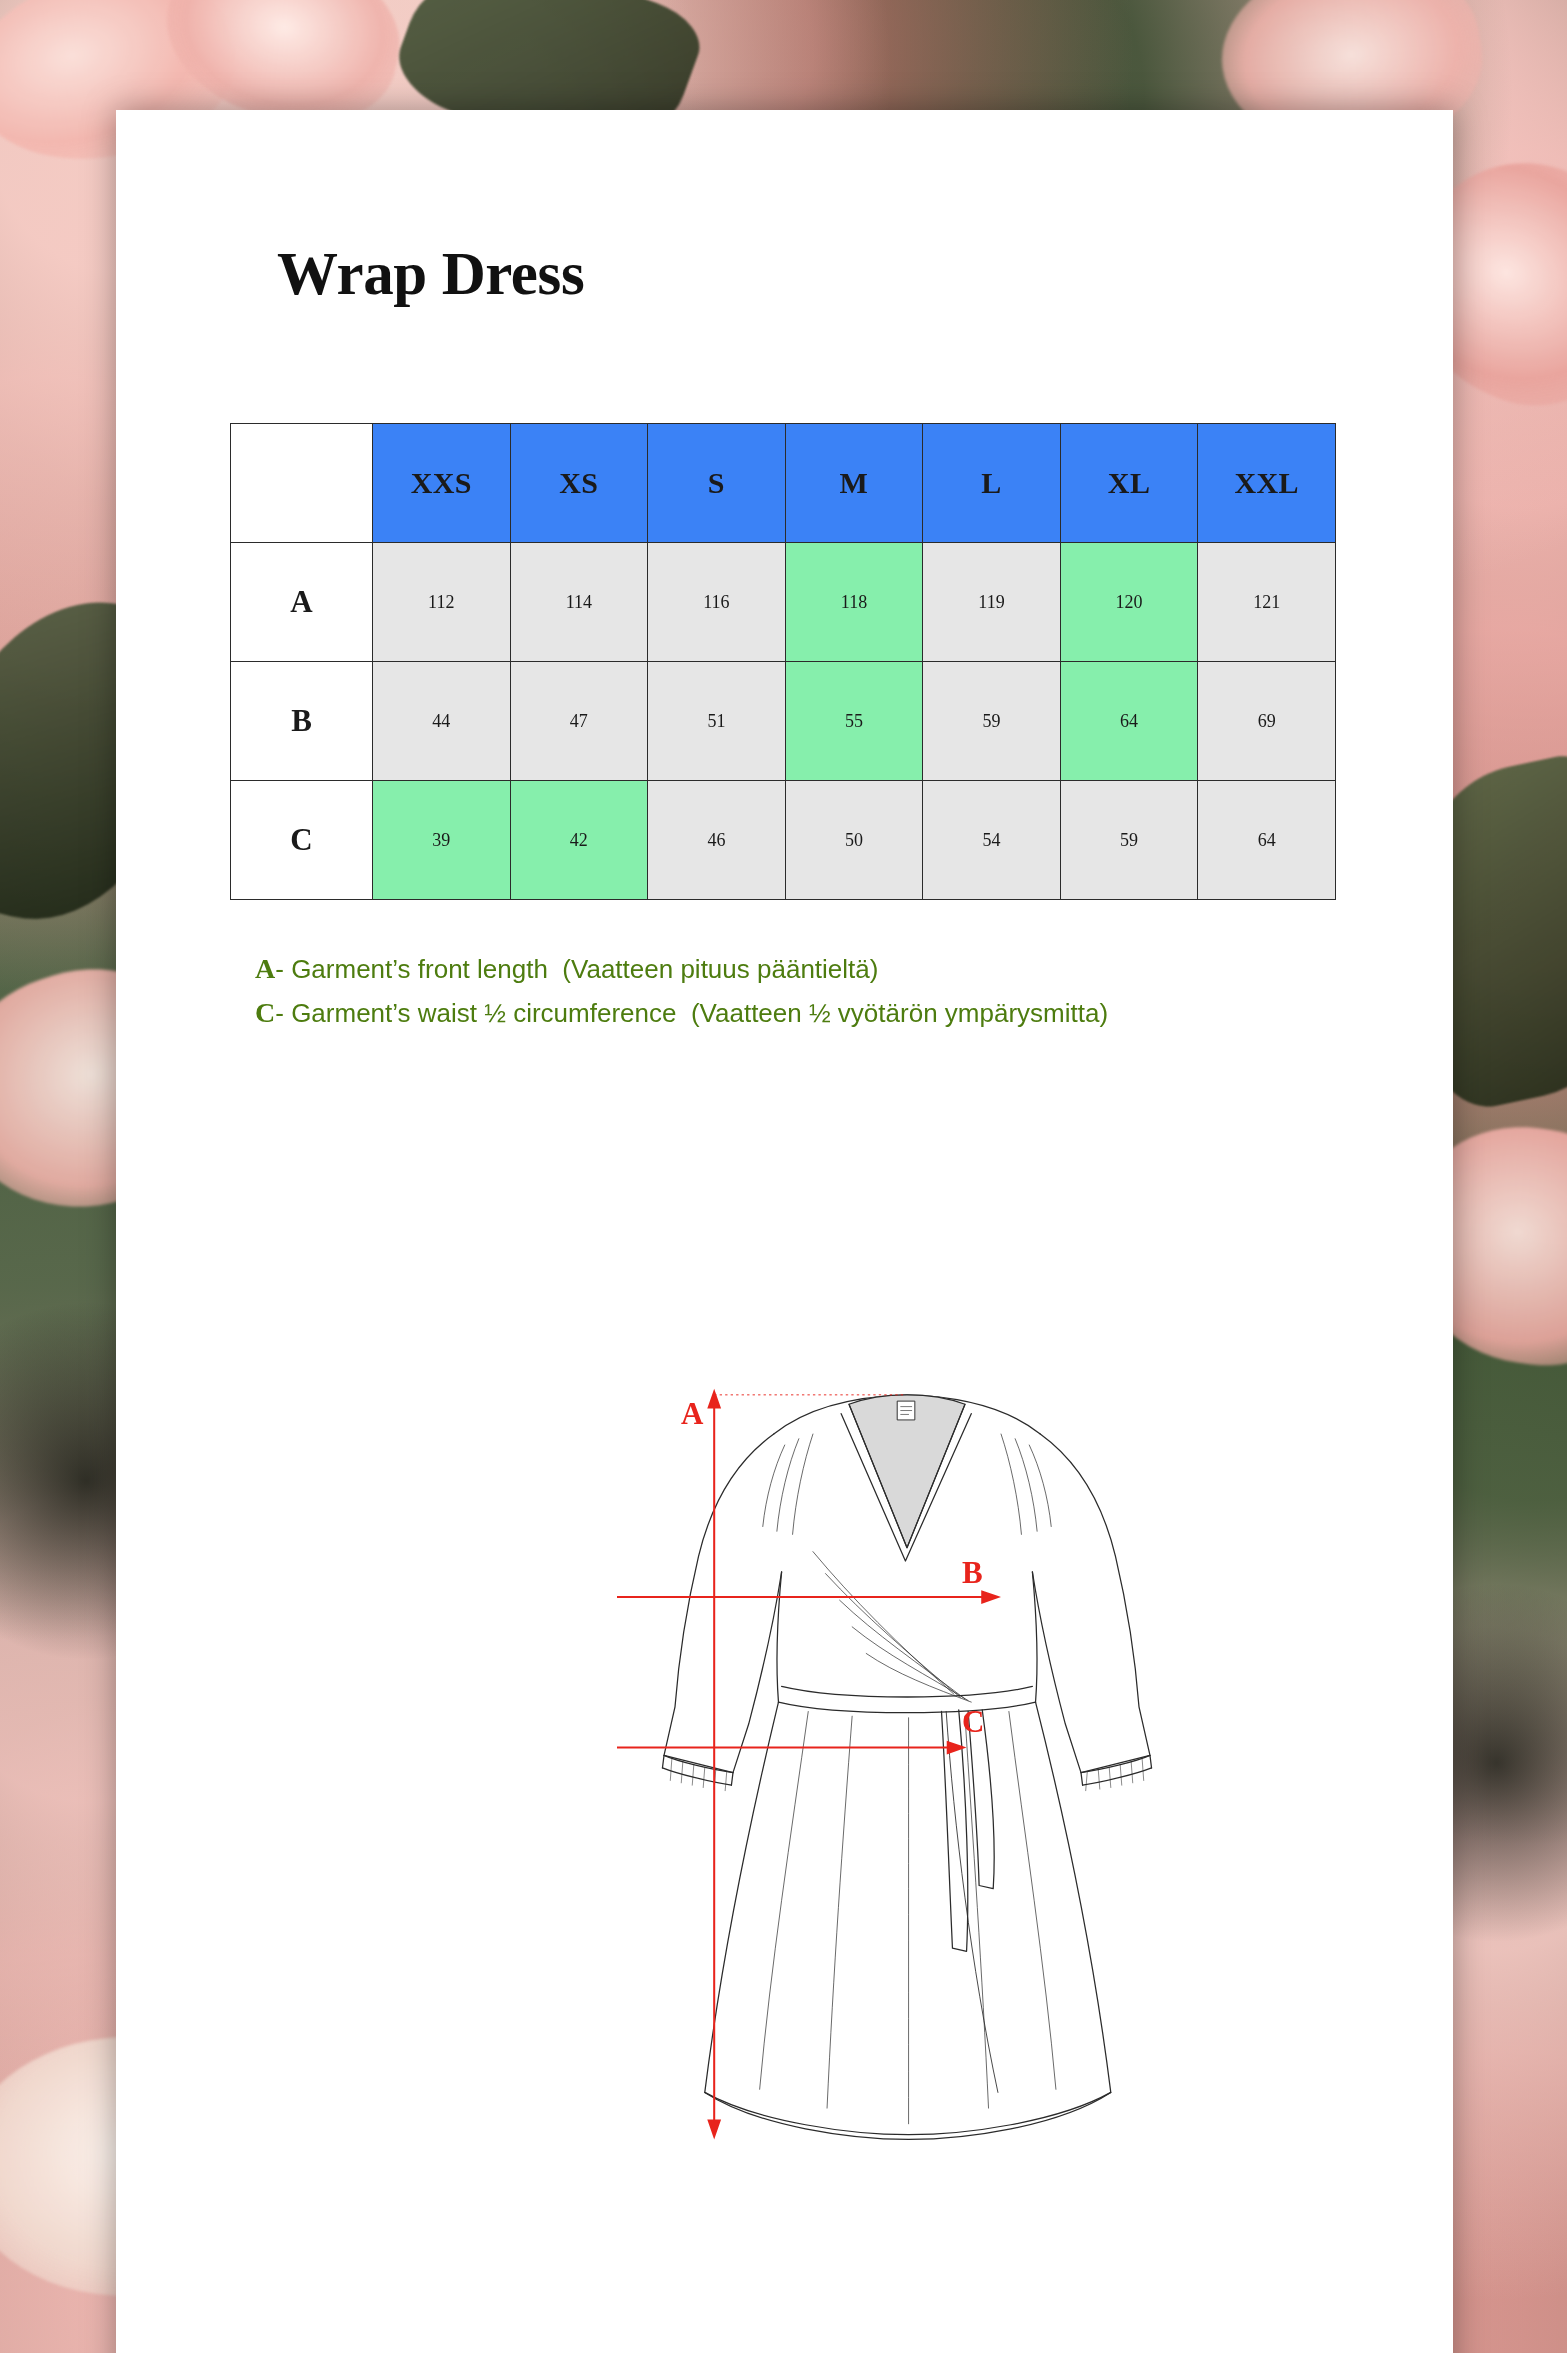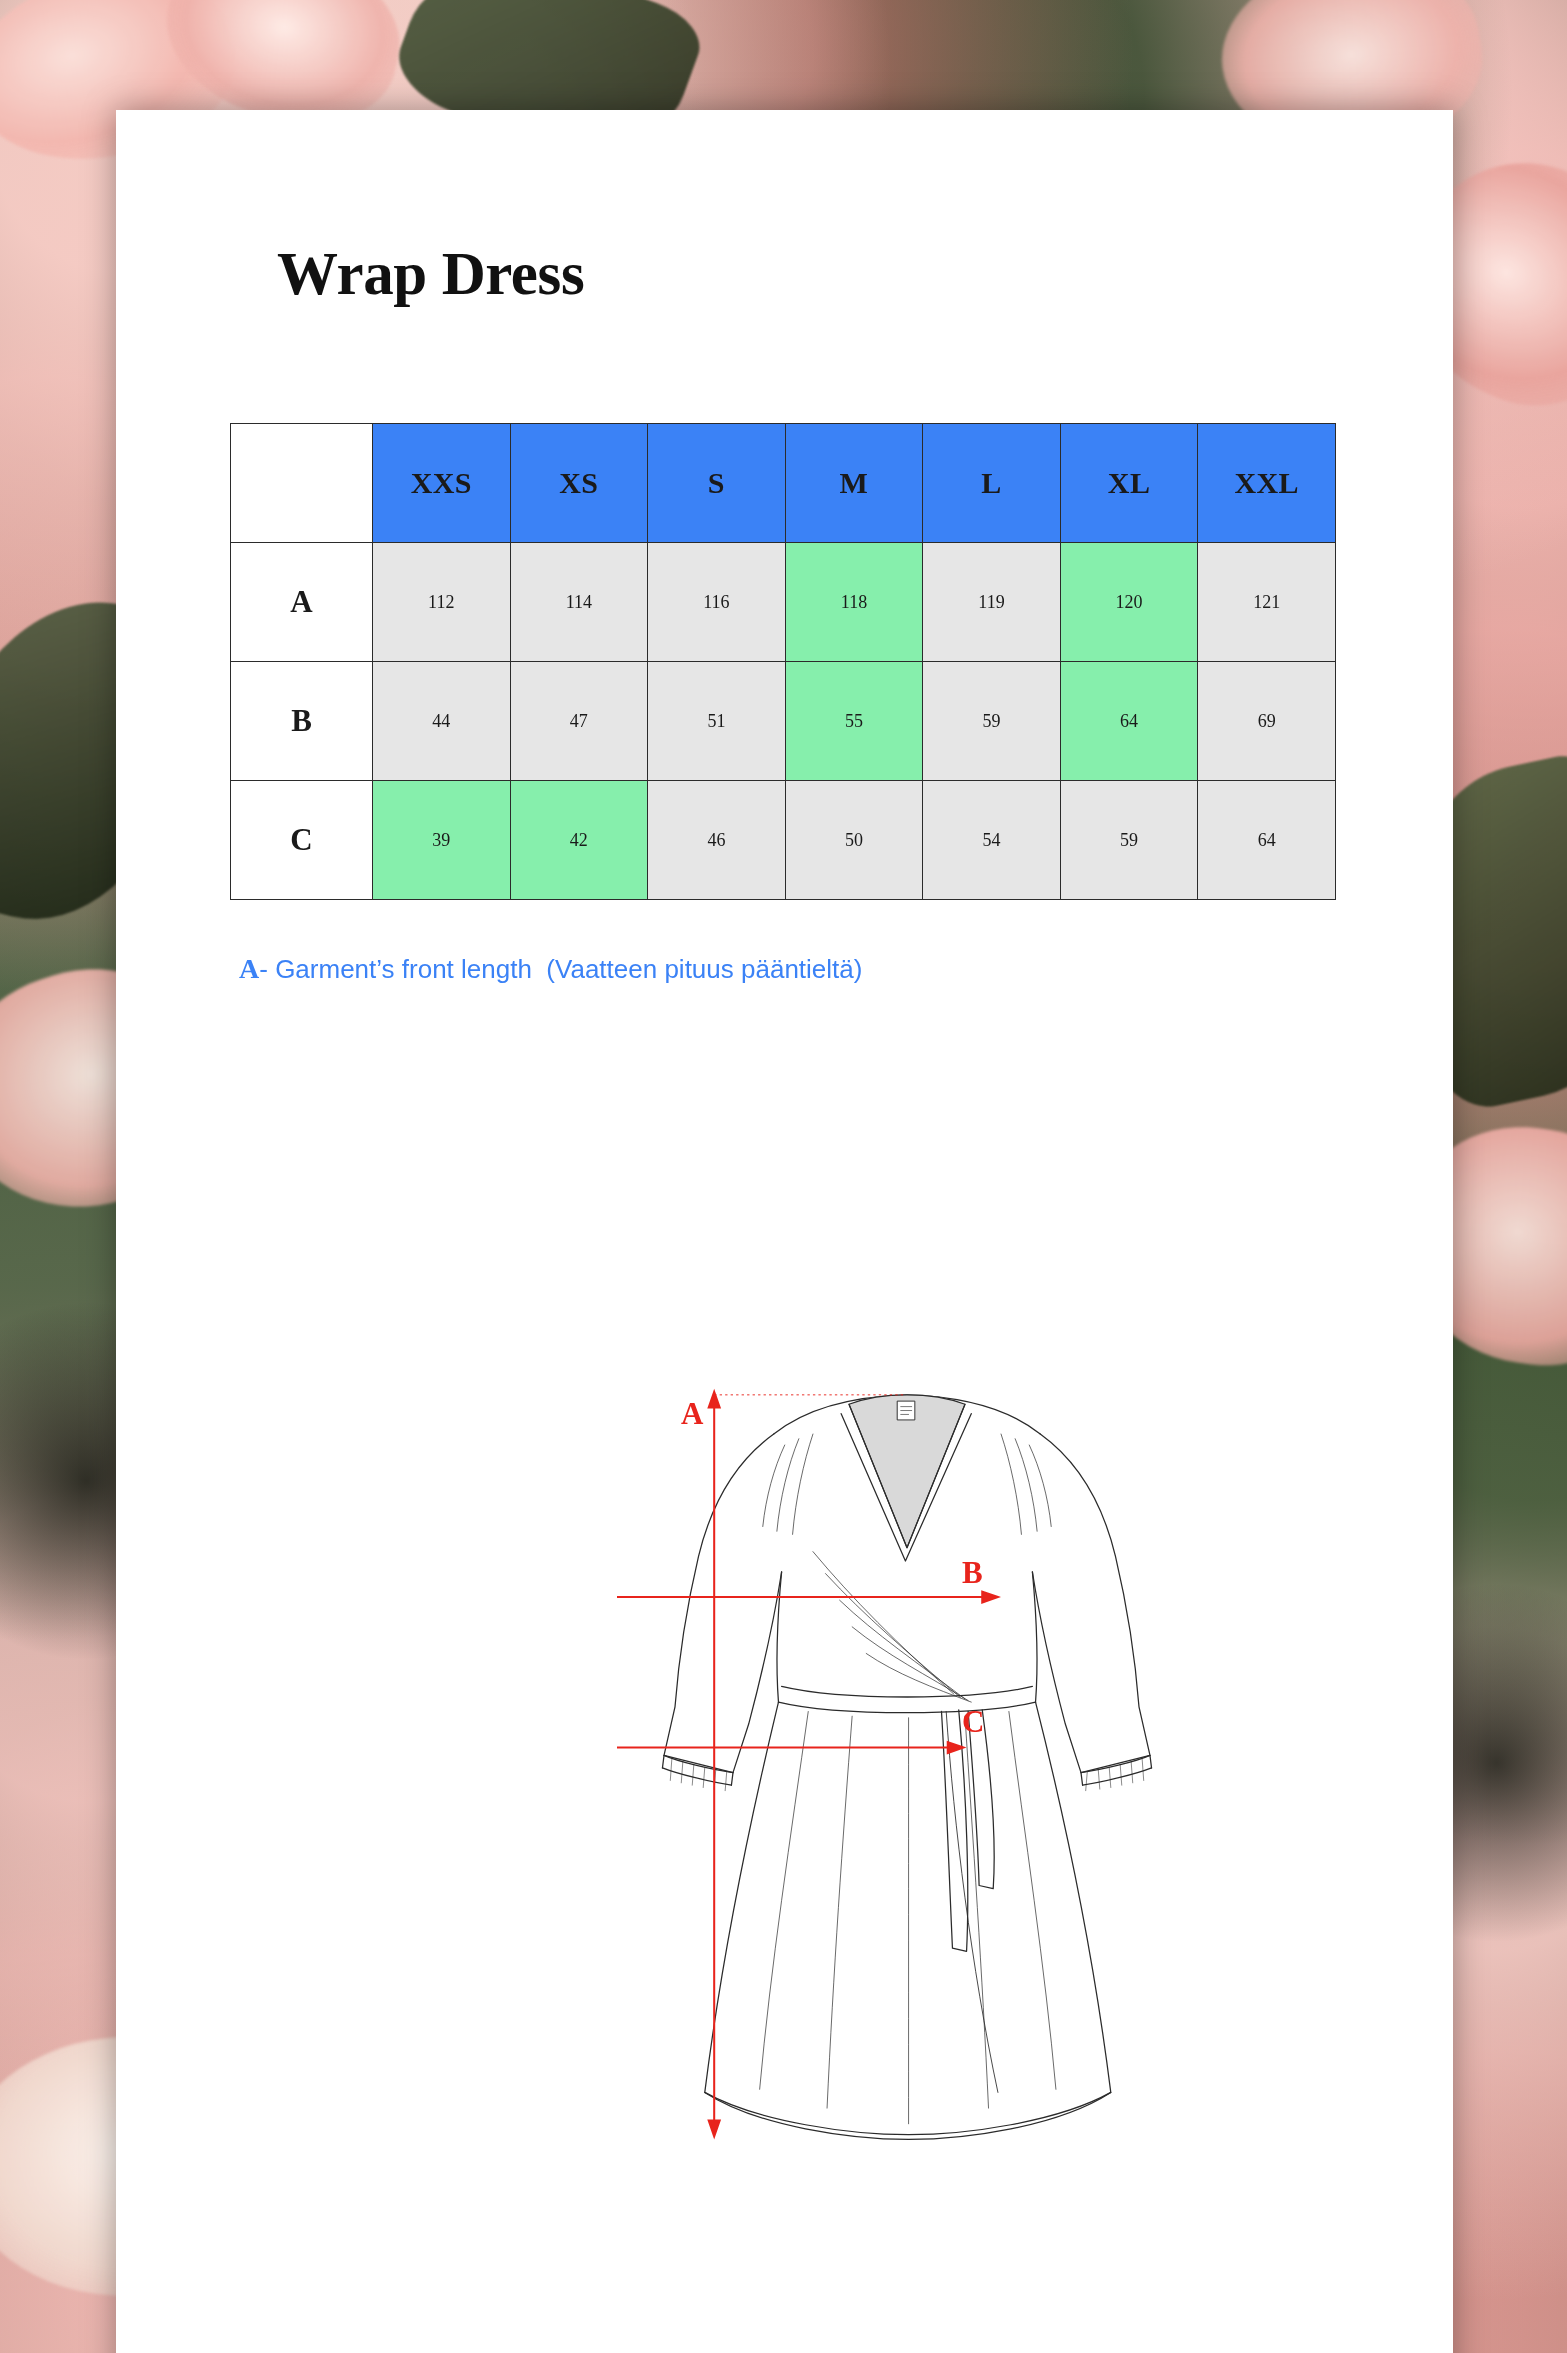"A- Garment’s front length (Vaatteen" #legend { color: #3b82f6 -> #4d7c0f; left: 123px -> 139px }
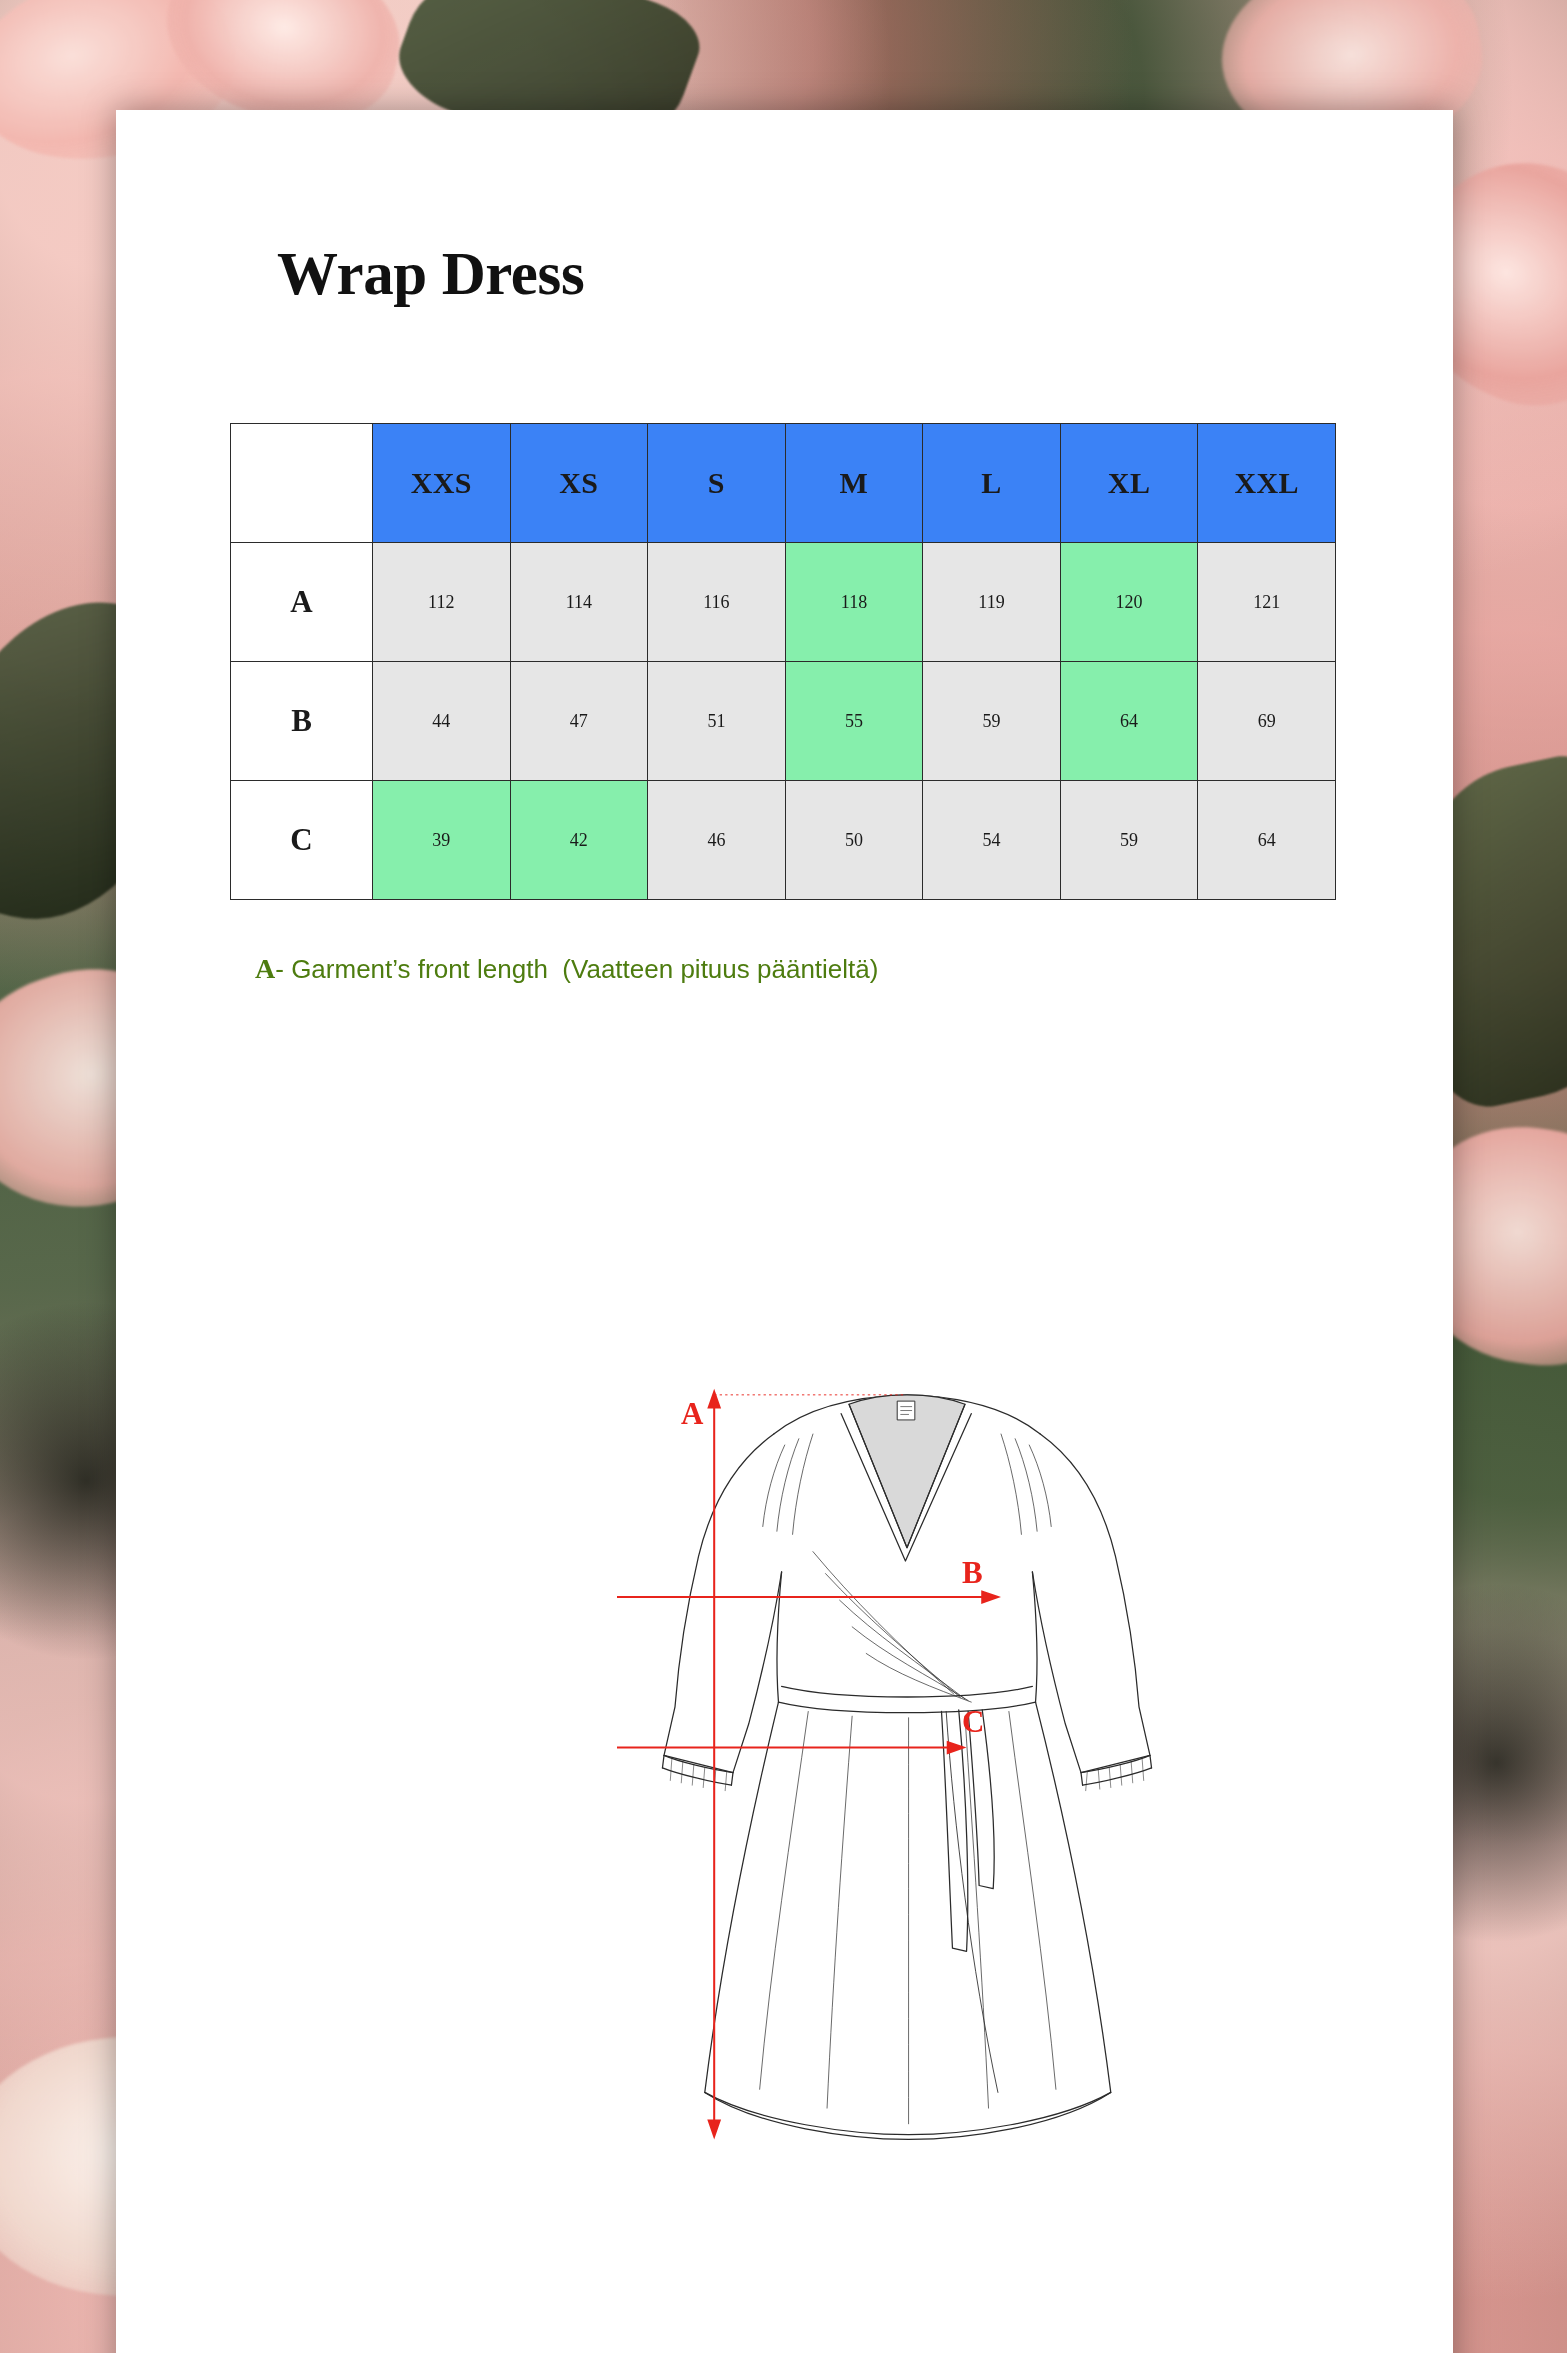"C- Garment’s waist ½ circumference" div.line { html: none -> <div> <span>C</span><span>-</span> <span>Garment’s waist ½ circumference</span> &nbsp;<span>(Vaatteen ½ vyötärön ympärysmitta)</span> </div> }
